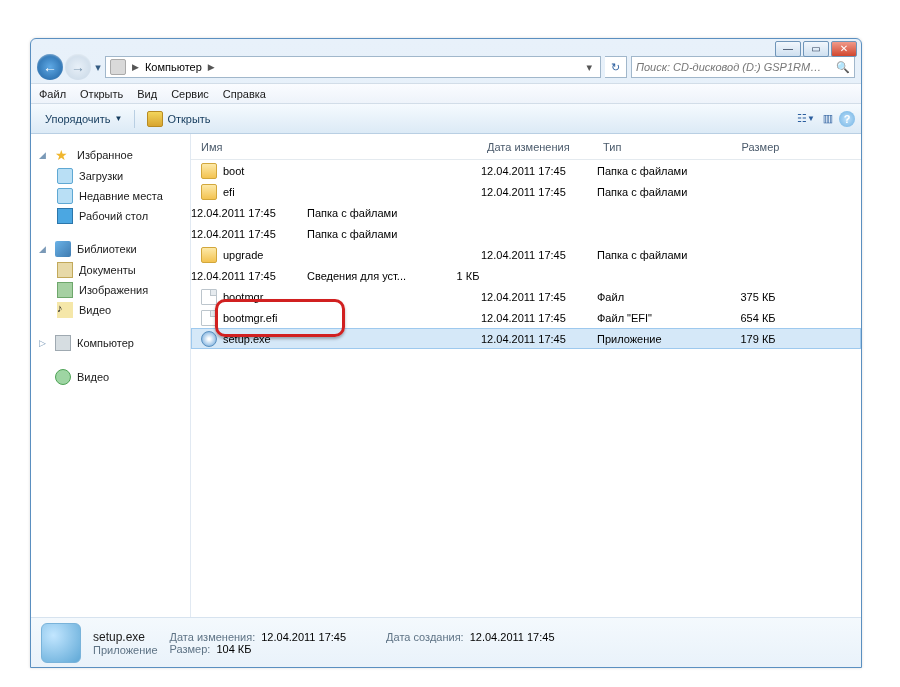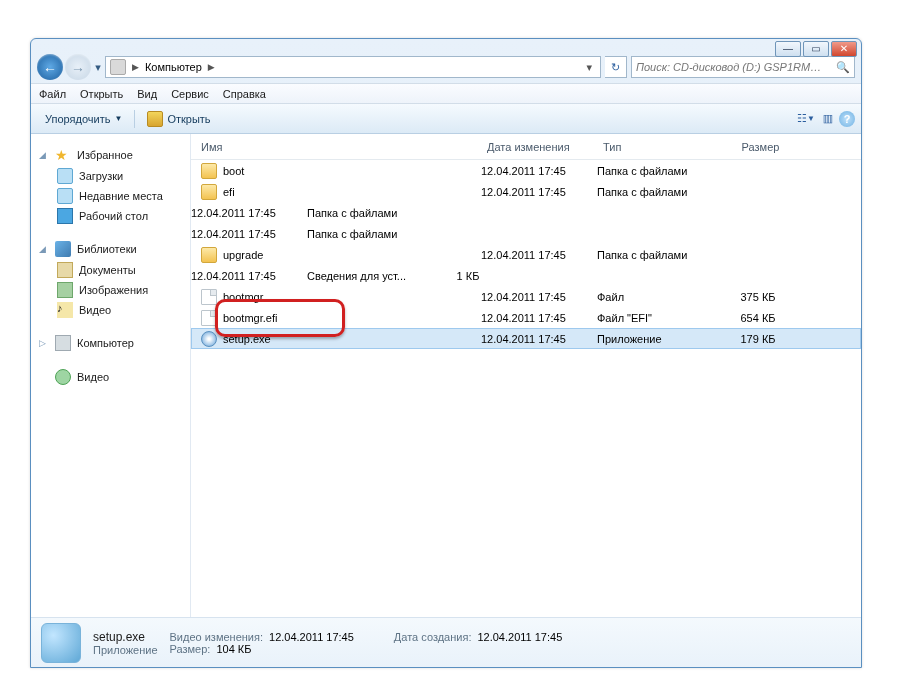"Видео изменения:" span.det-lbl { text: Видео -> Дата }
